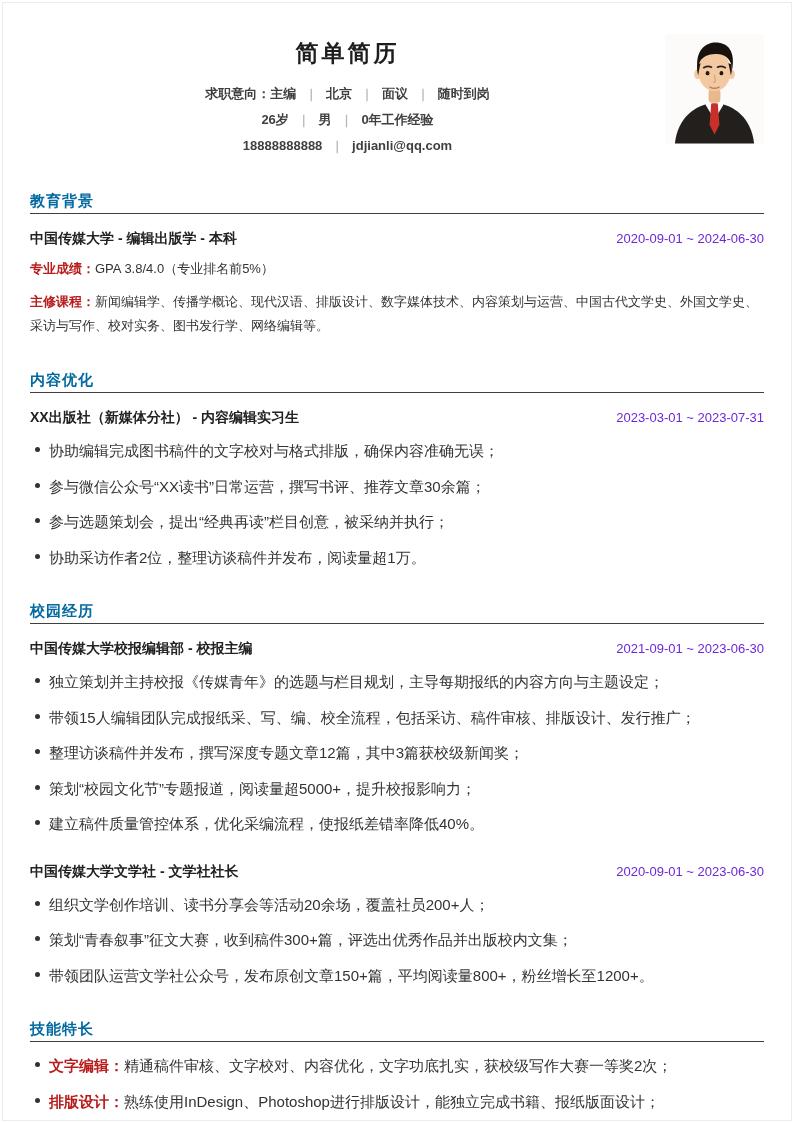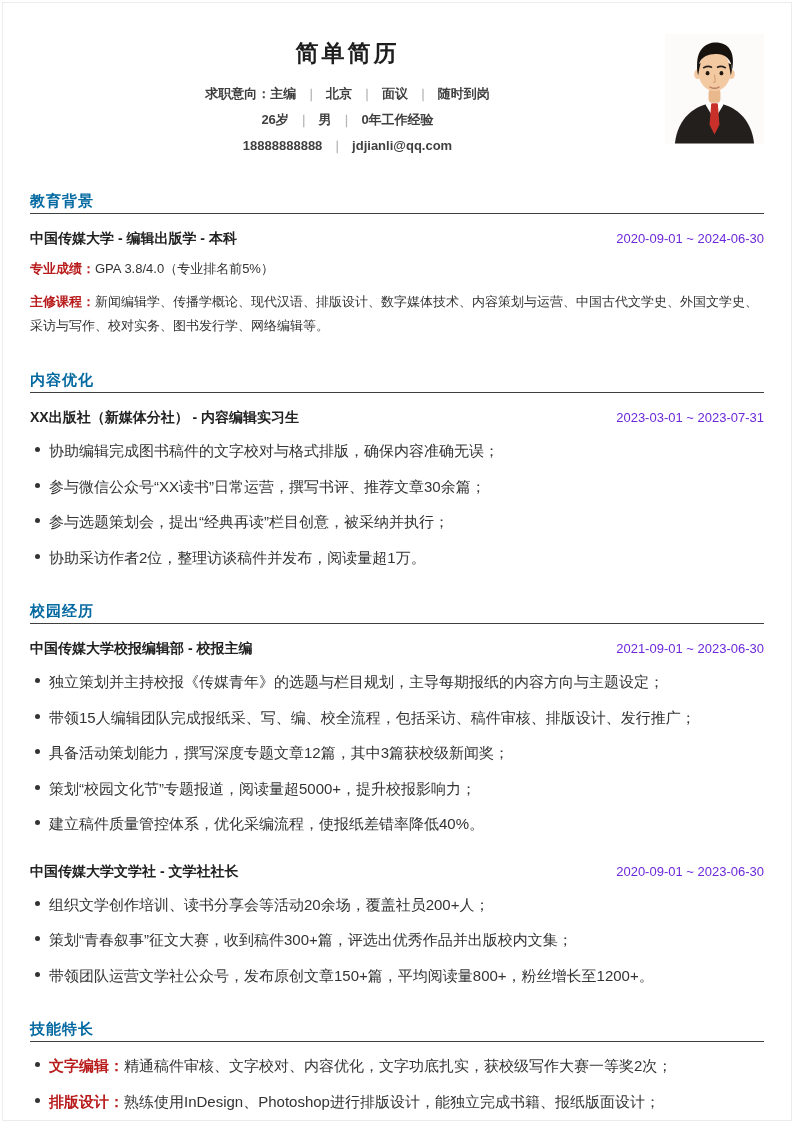"具备活动策划能力，撰写深度专题文章12篇，其中3篇获校级新闻奖；" li { text: 具备活动策划能力 -> 整理访谈稿件并发布 }
